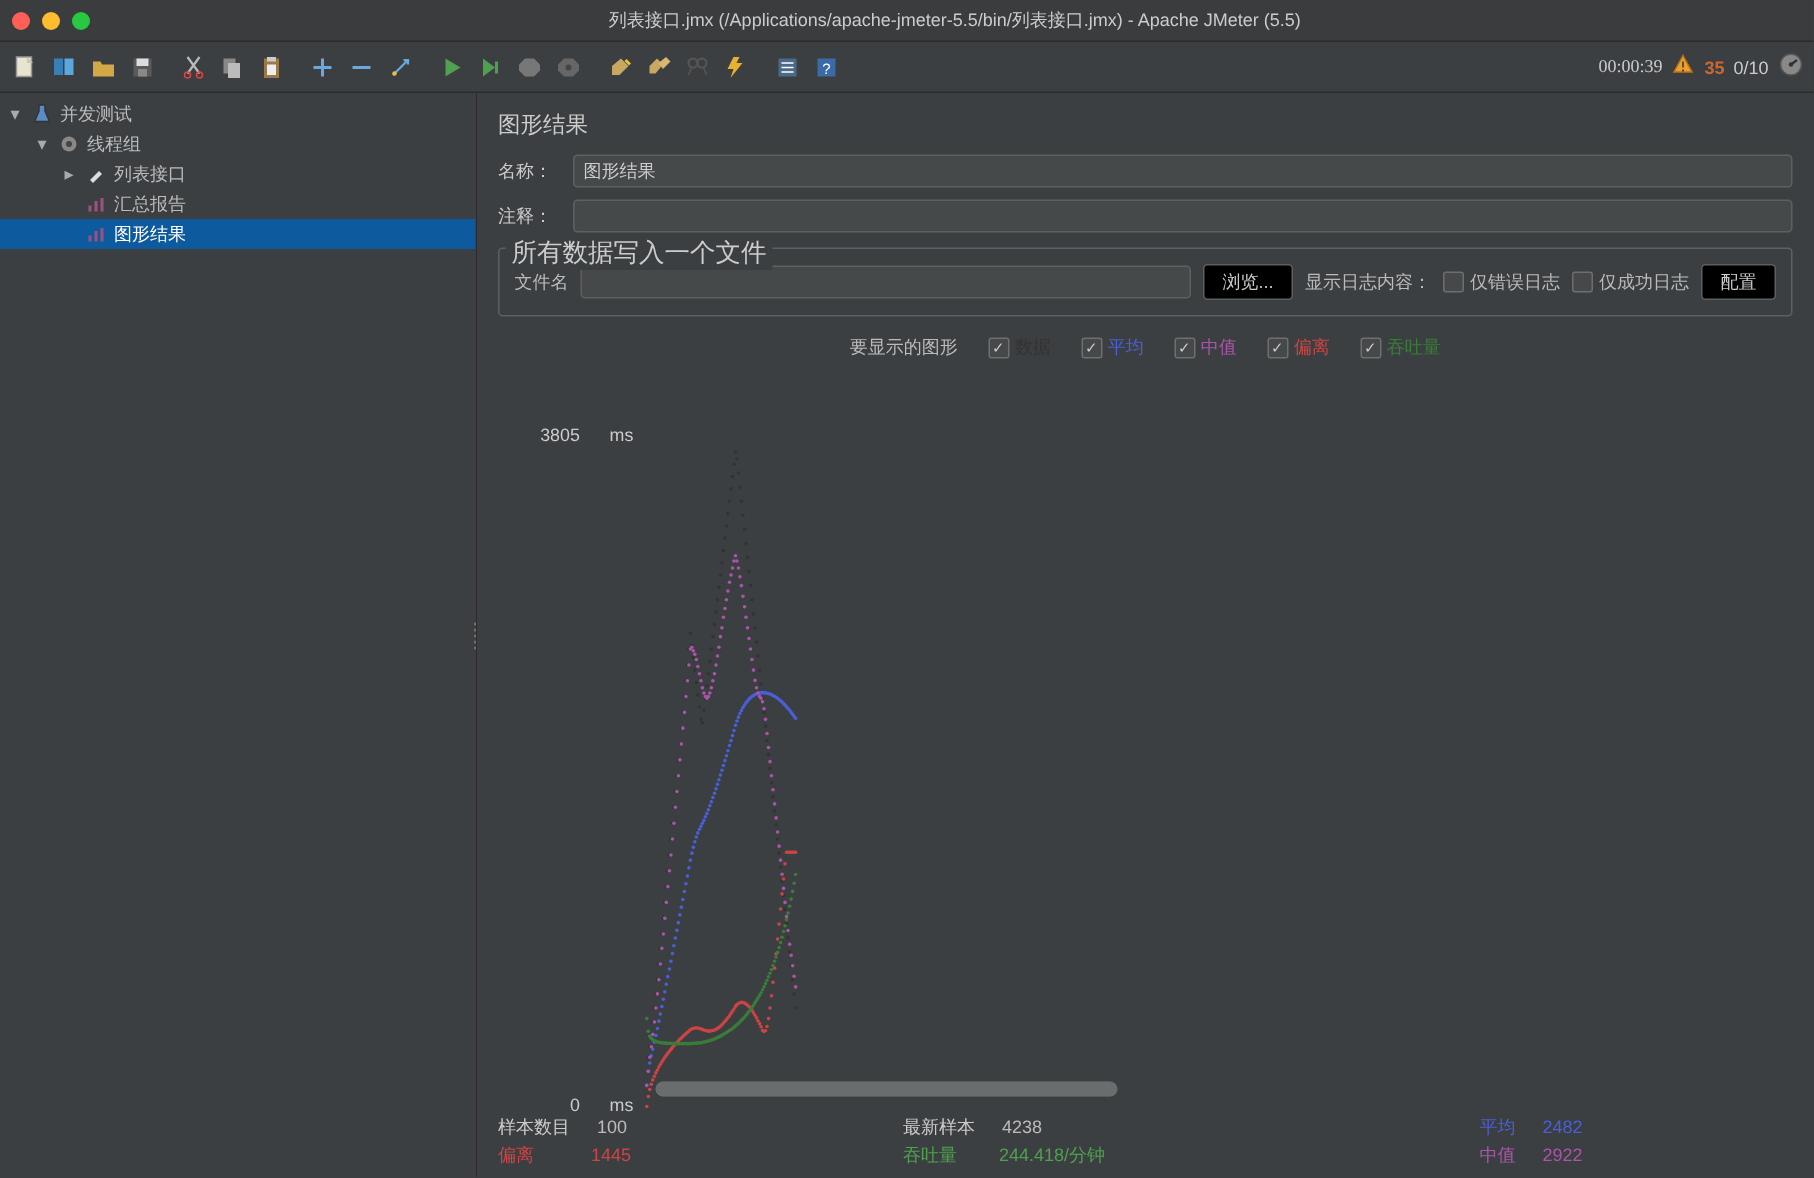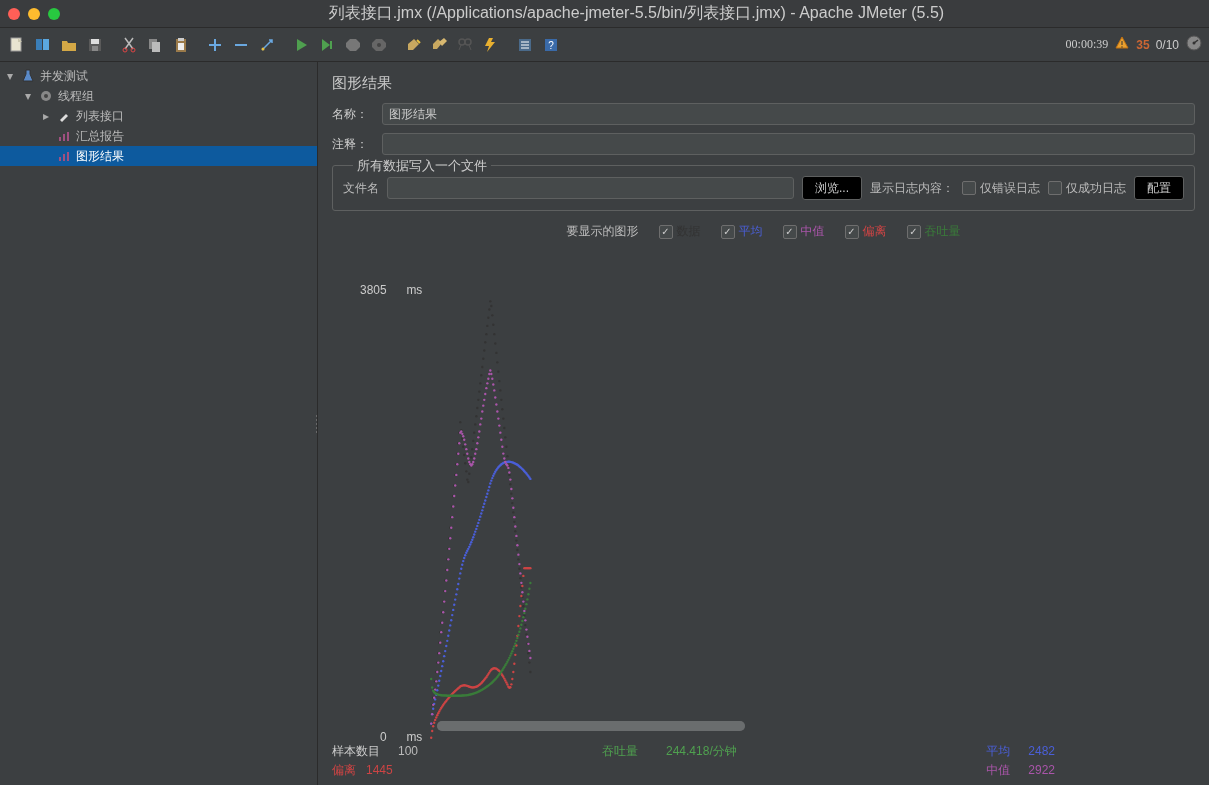"列表接口.jmx" .title-text { font-size: 16px -> 12px }
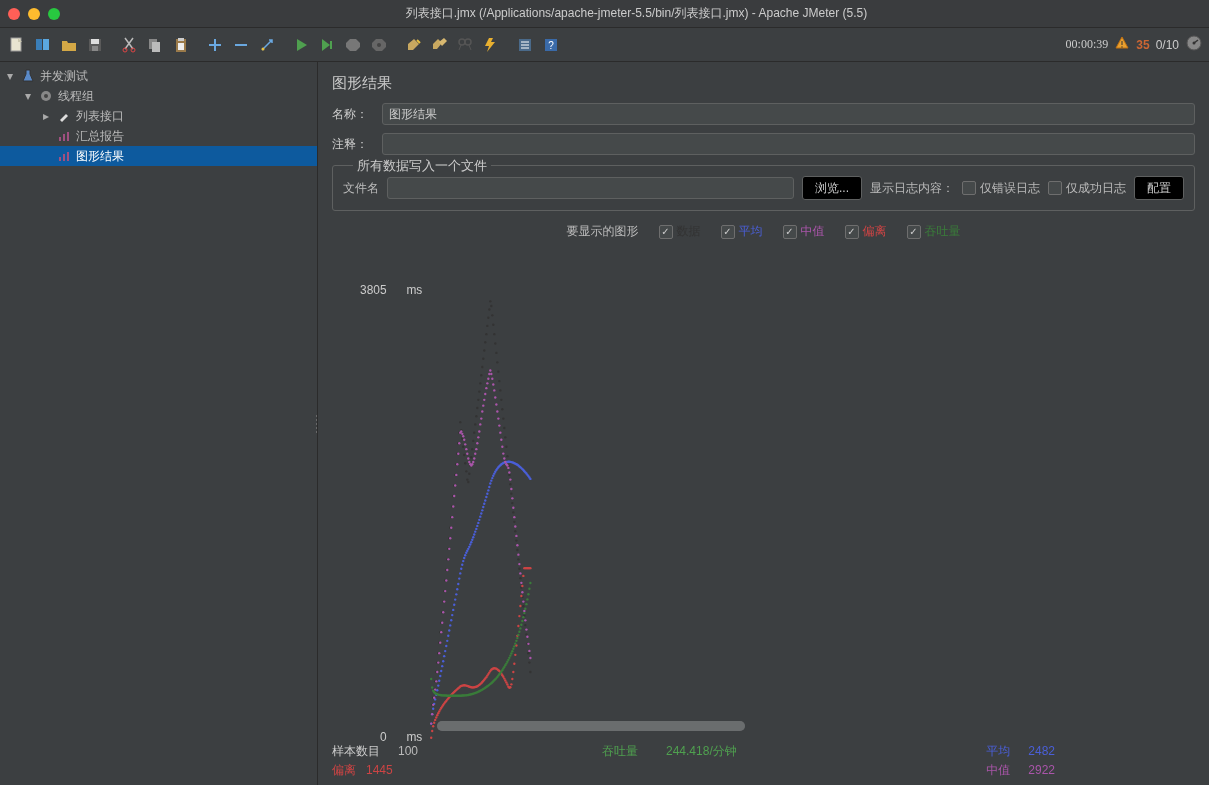"所有数据写入一个文件" .fieldset-label { font-size: 13px -> 17px; left: 20px -> 4px }
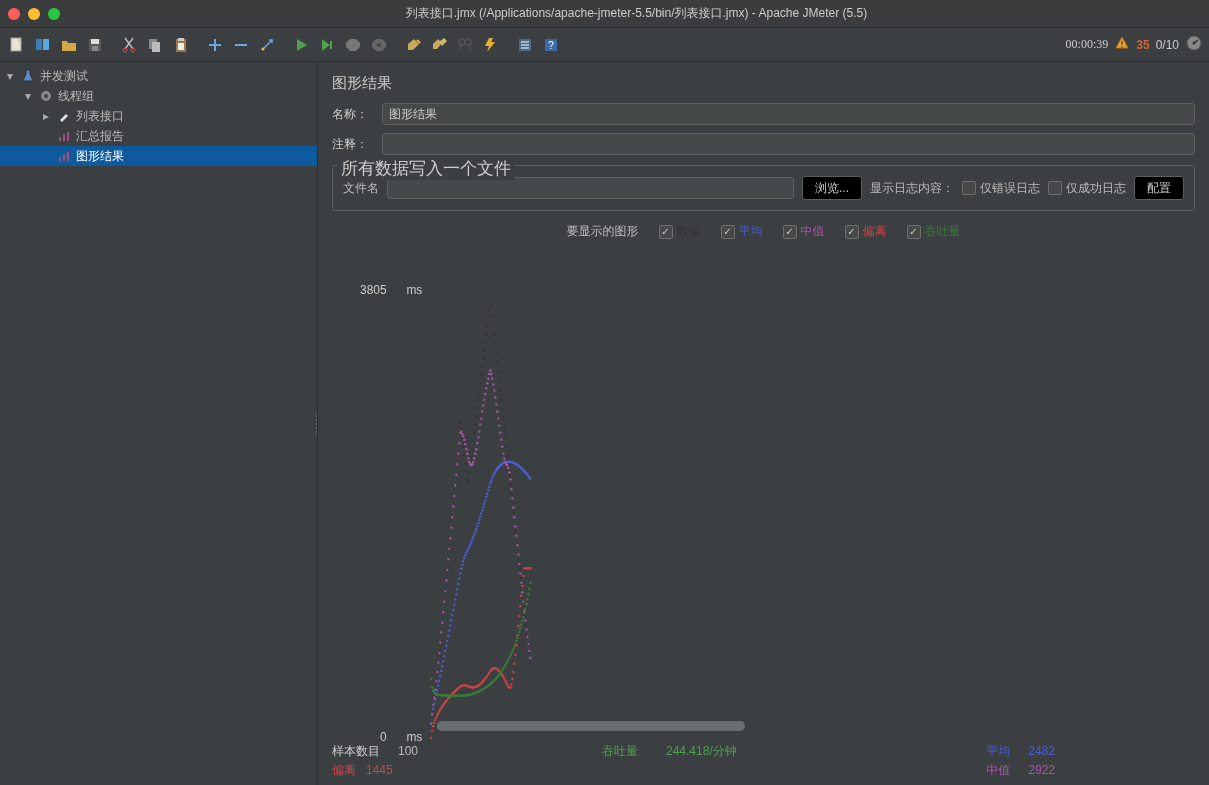"最新样本" div.stat-row { html: none -> <div> <span>最新样本</span> <span>4238</span> </div> }
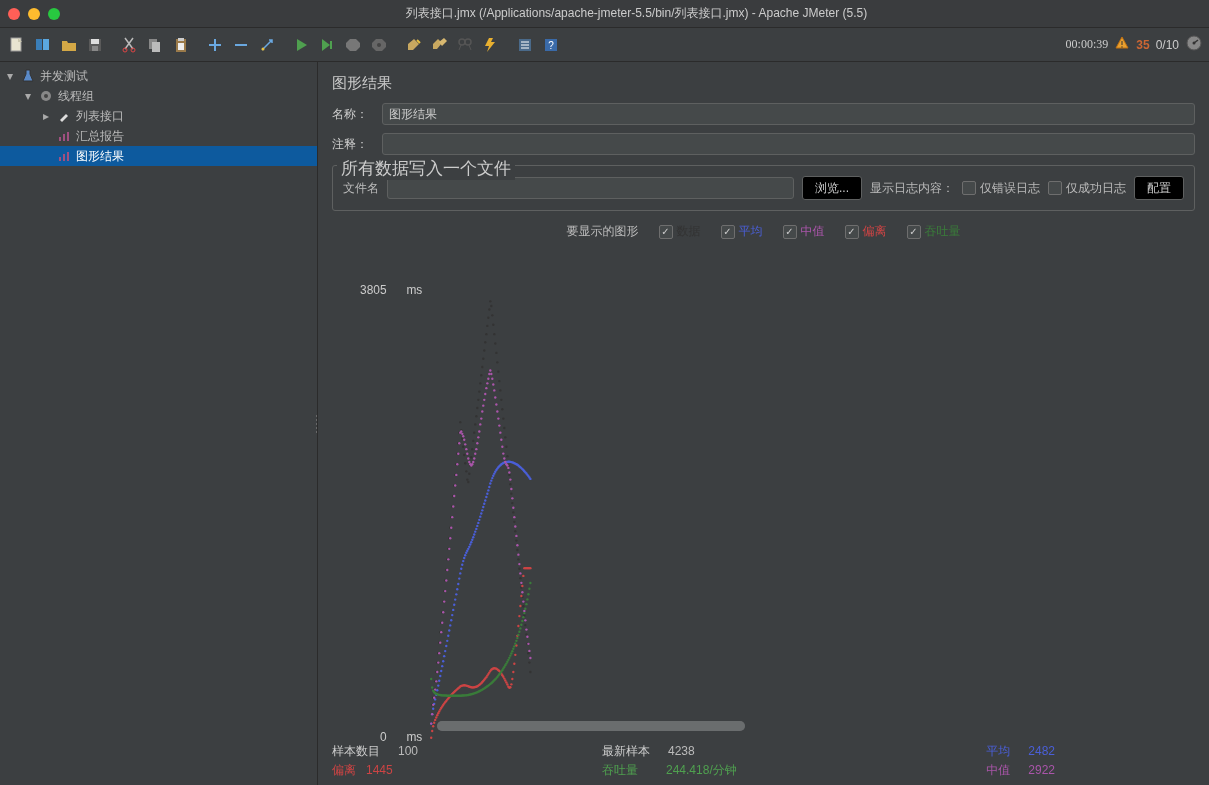"1445" span.stat-red { margin-left: none -> 28px }
